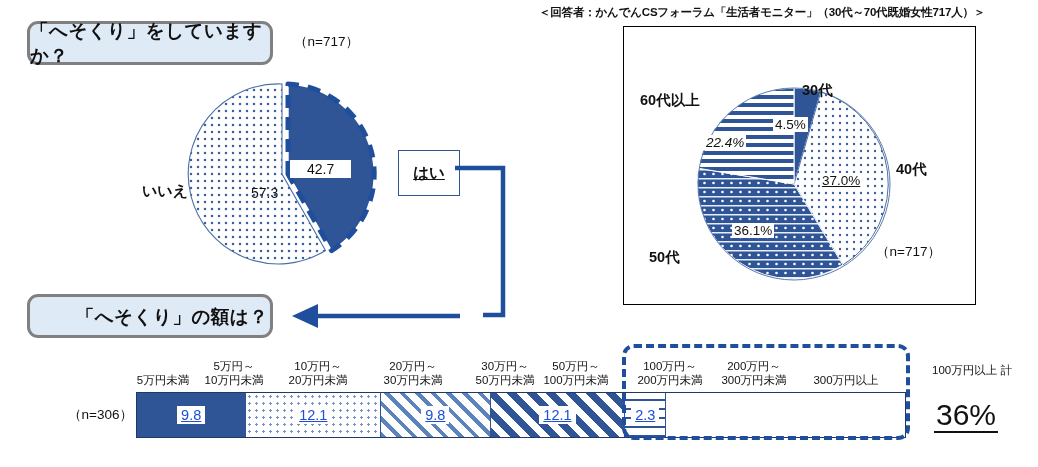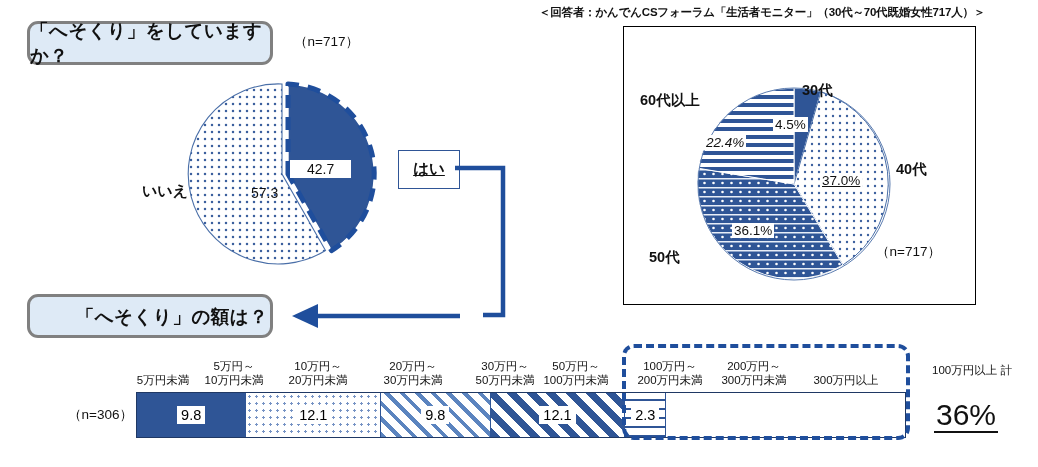"はい" #hai-box { height: 39px -> 46px }
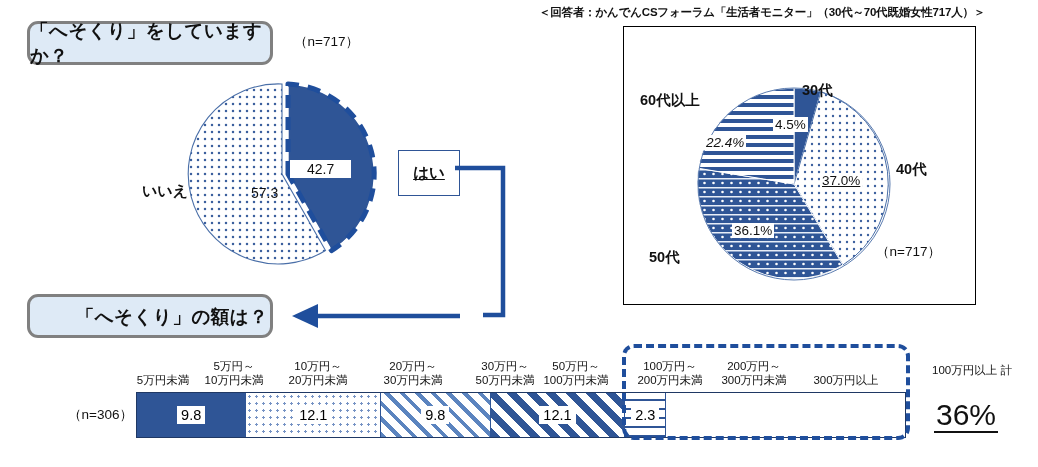"9.8" .bar-seg .v { color: #000000 -> #1d4ed8; text-decoration: none -> underline }
